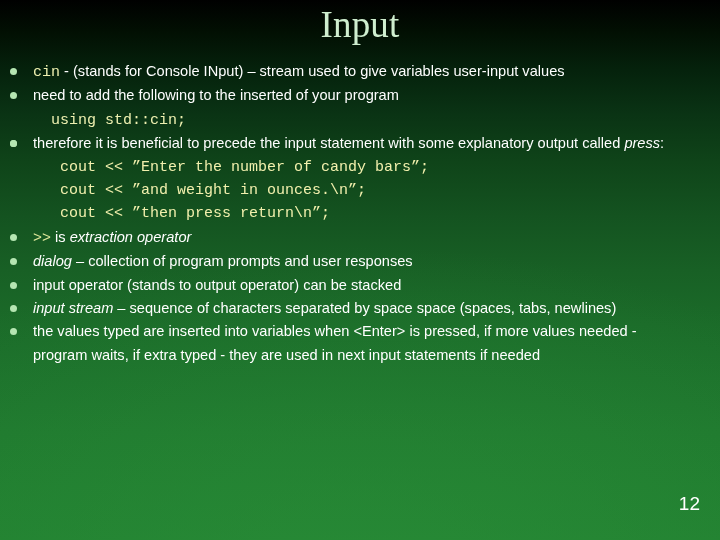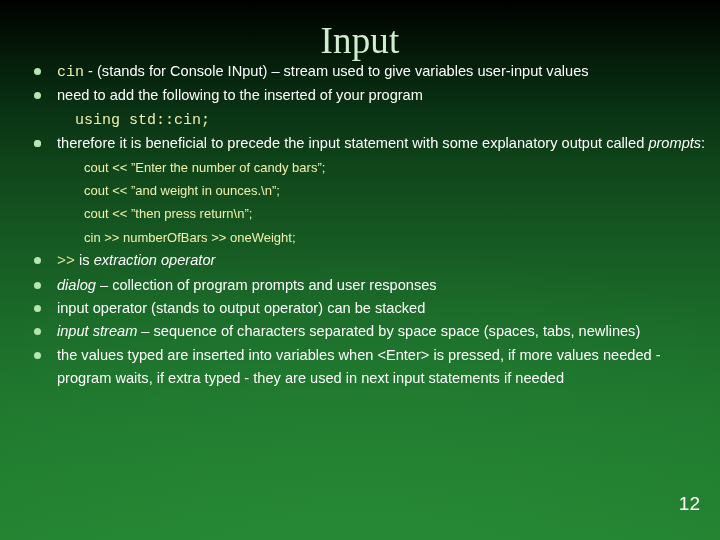"Input" #title-area { margin-top: 16px -> none }
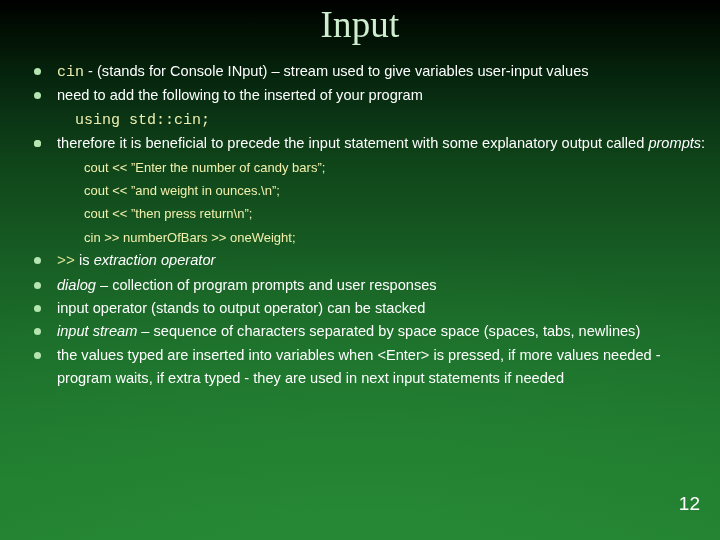"cin - (stands for Console" #body-area { left: 28px -> 4px }
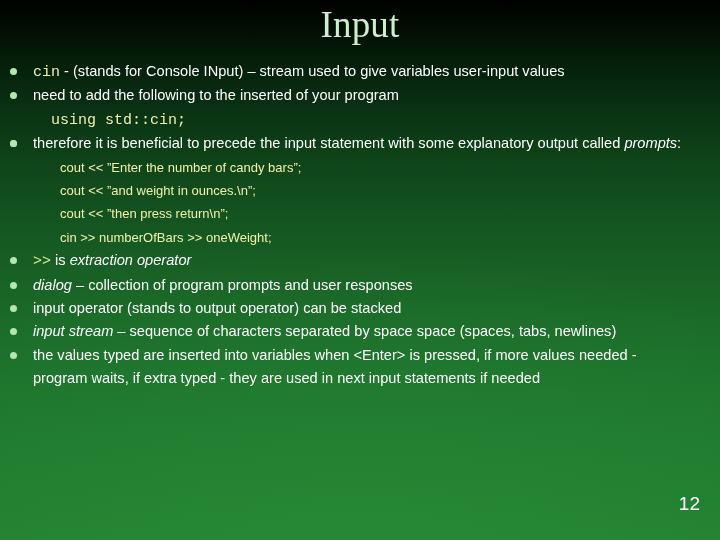"prompts" span.it { text: prompts -> press }
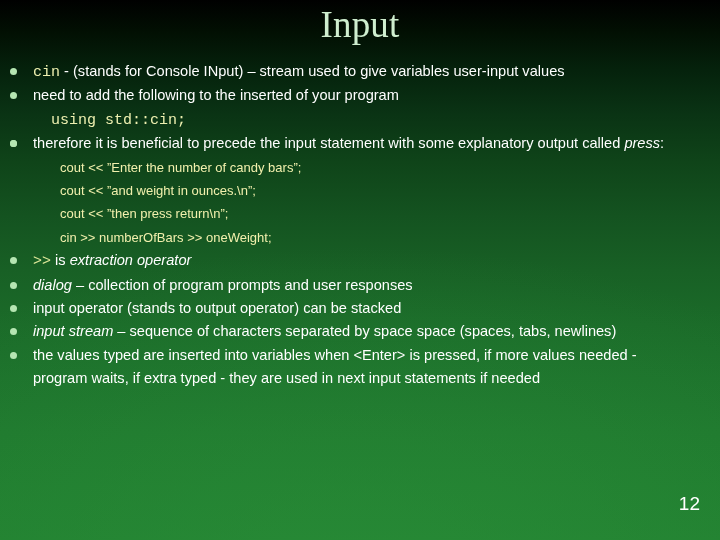"cout << ”Enter the number" .code-line { font-family: Liberation Sans, sans-serif -> Liberation Mono, monospace; font-size: 13px -> 15px }
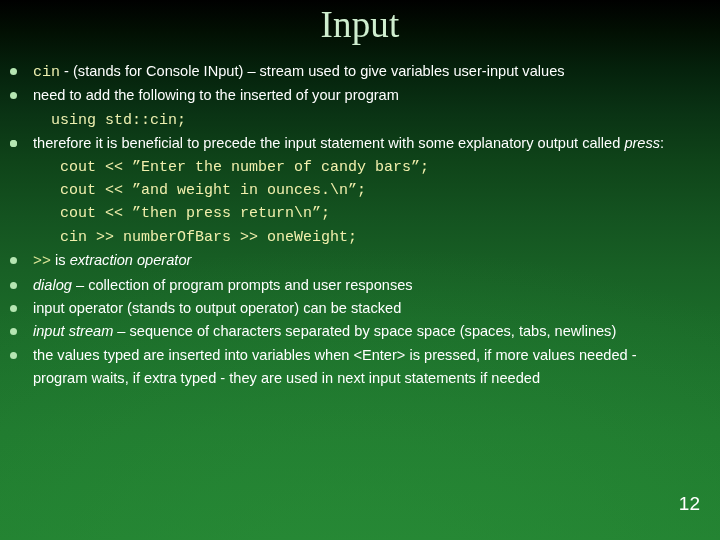"cin >> numberOfBars >> oneWeight;" div.code-line { html: <div>cin &gt;&gt; numberOfBars &gt;&gt; oneWeight;</div> -> none }
